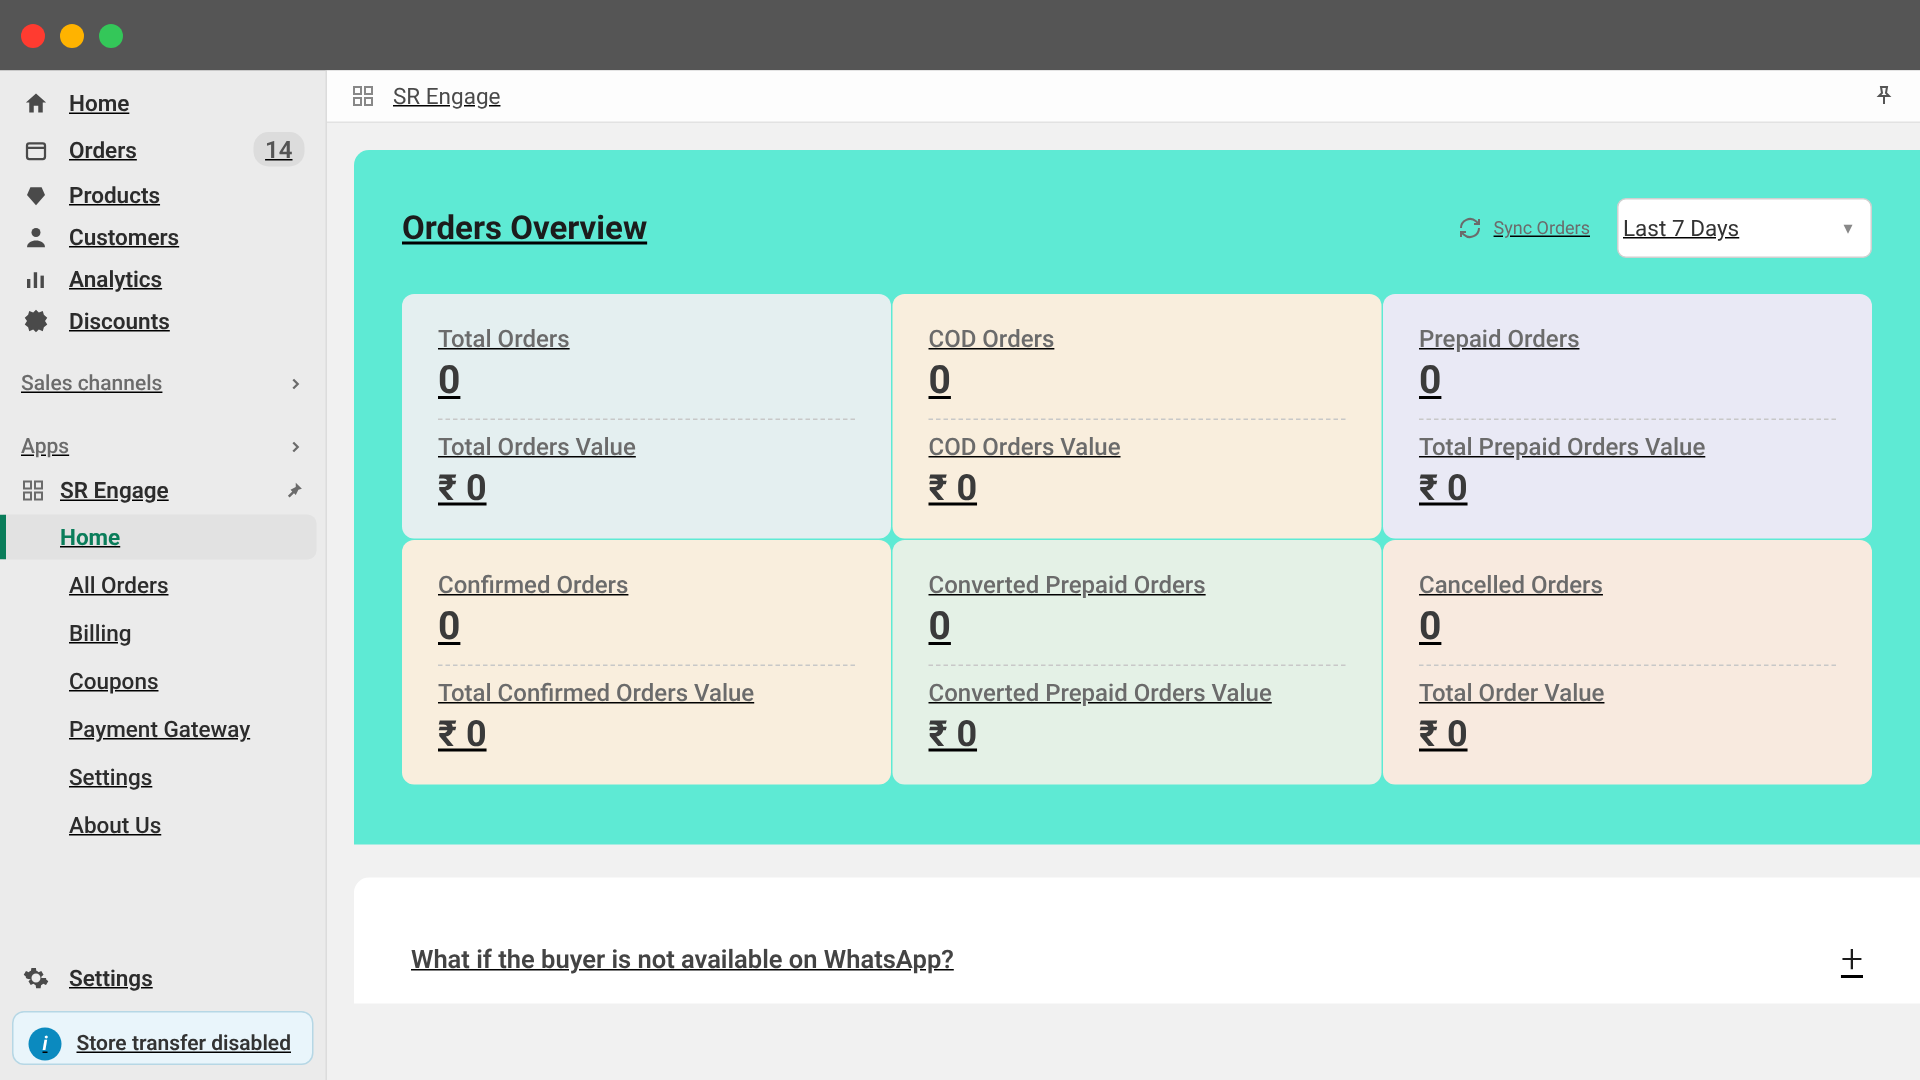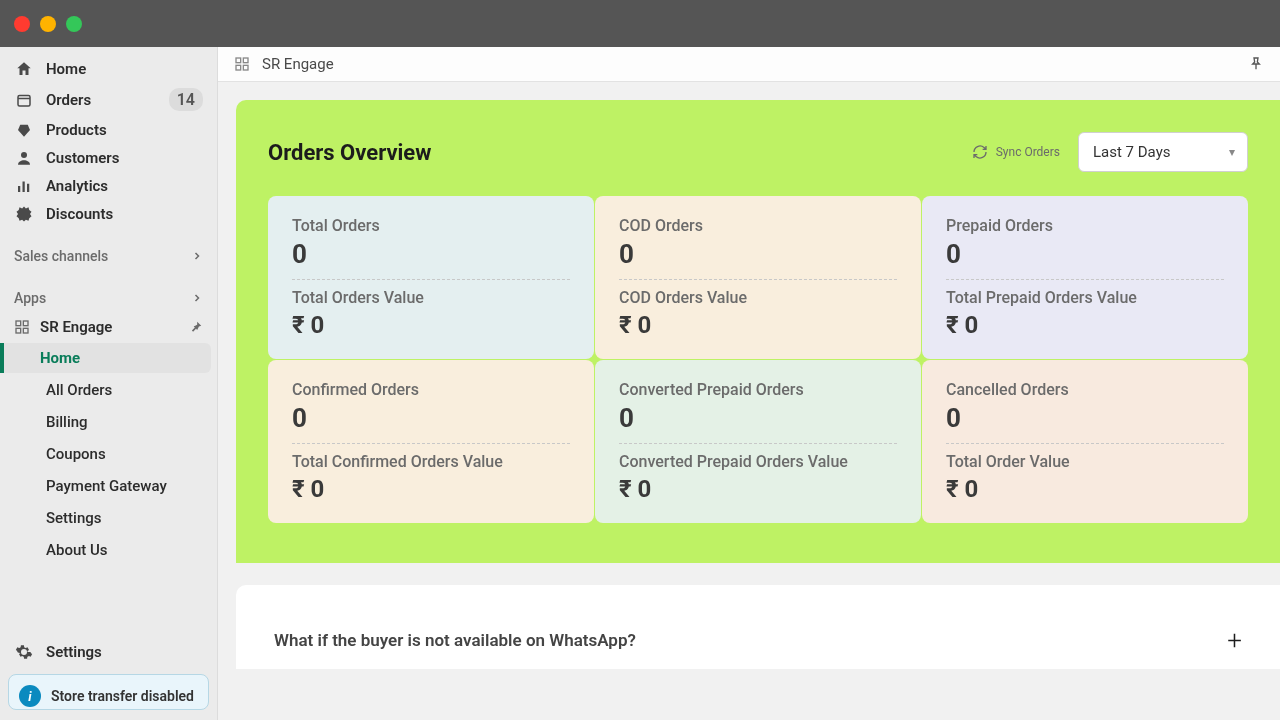"Home" .app { text-decoration: none -> underline }
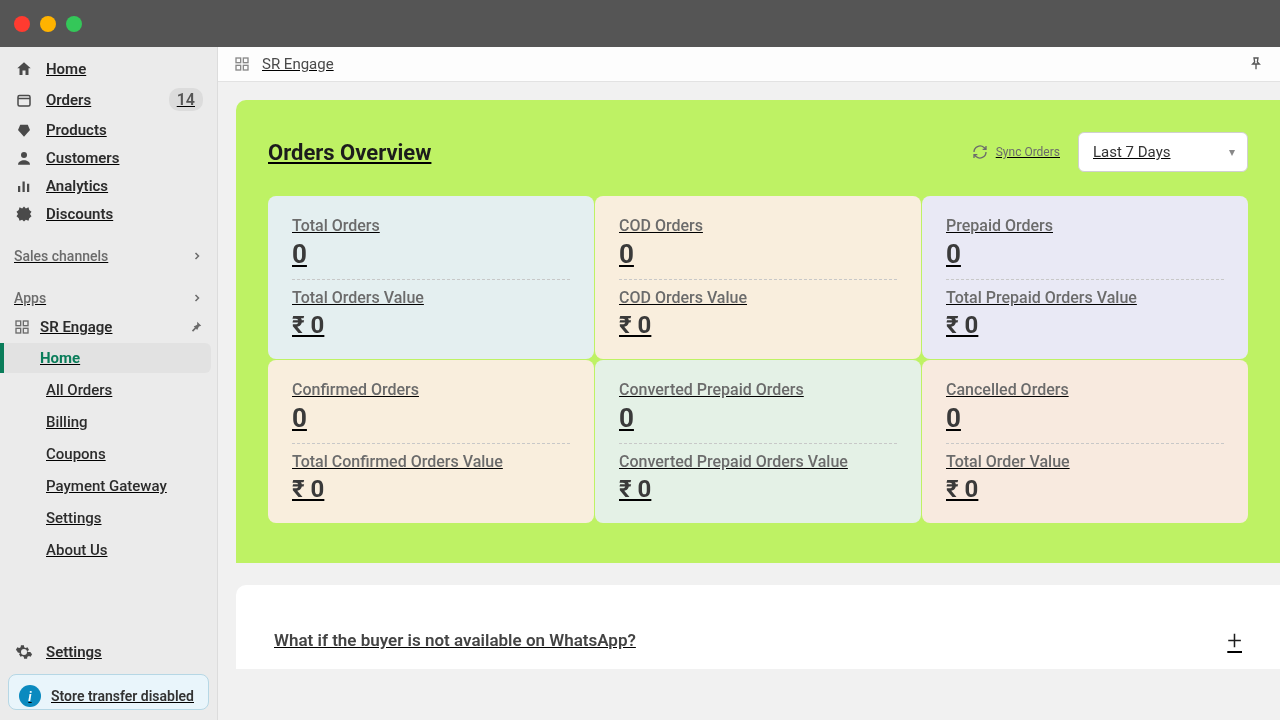"Orders Overview" .panel { background: #bef264 -> #5eead4 }
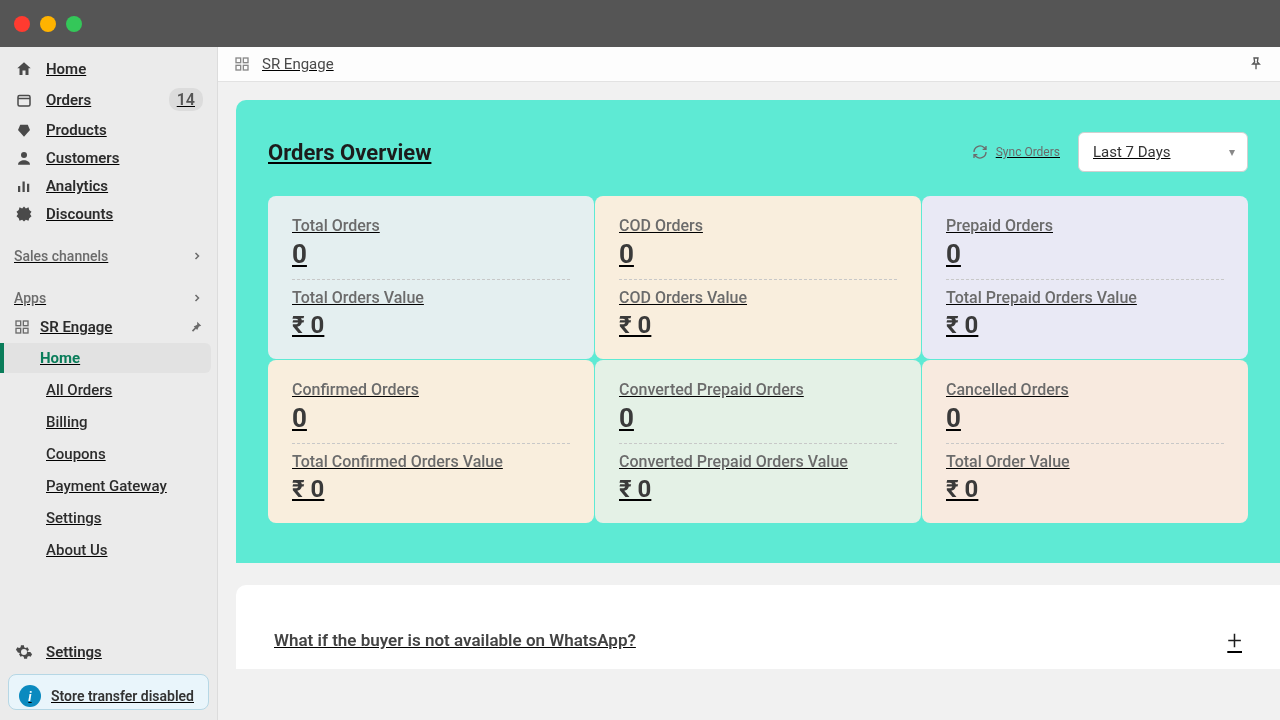"Last 7 Days" .date-select { padding: 10px 36px 10px 14px -> 10px 36px 10px 3px }
